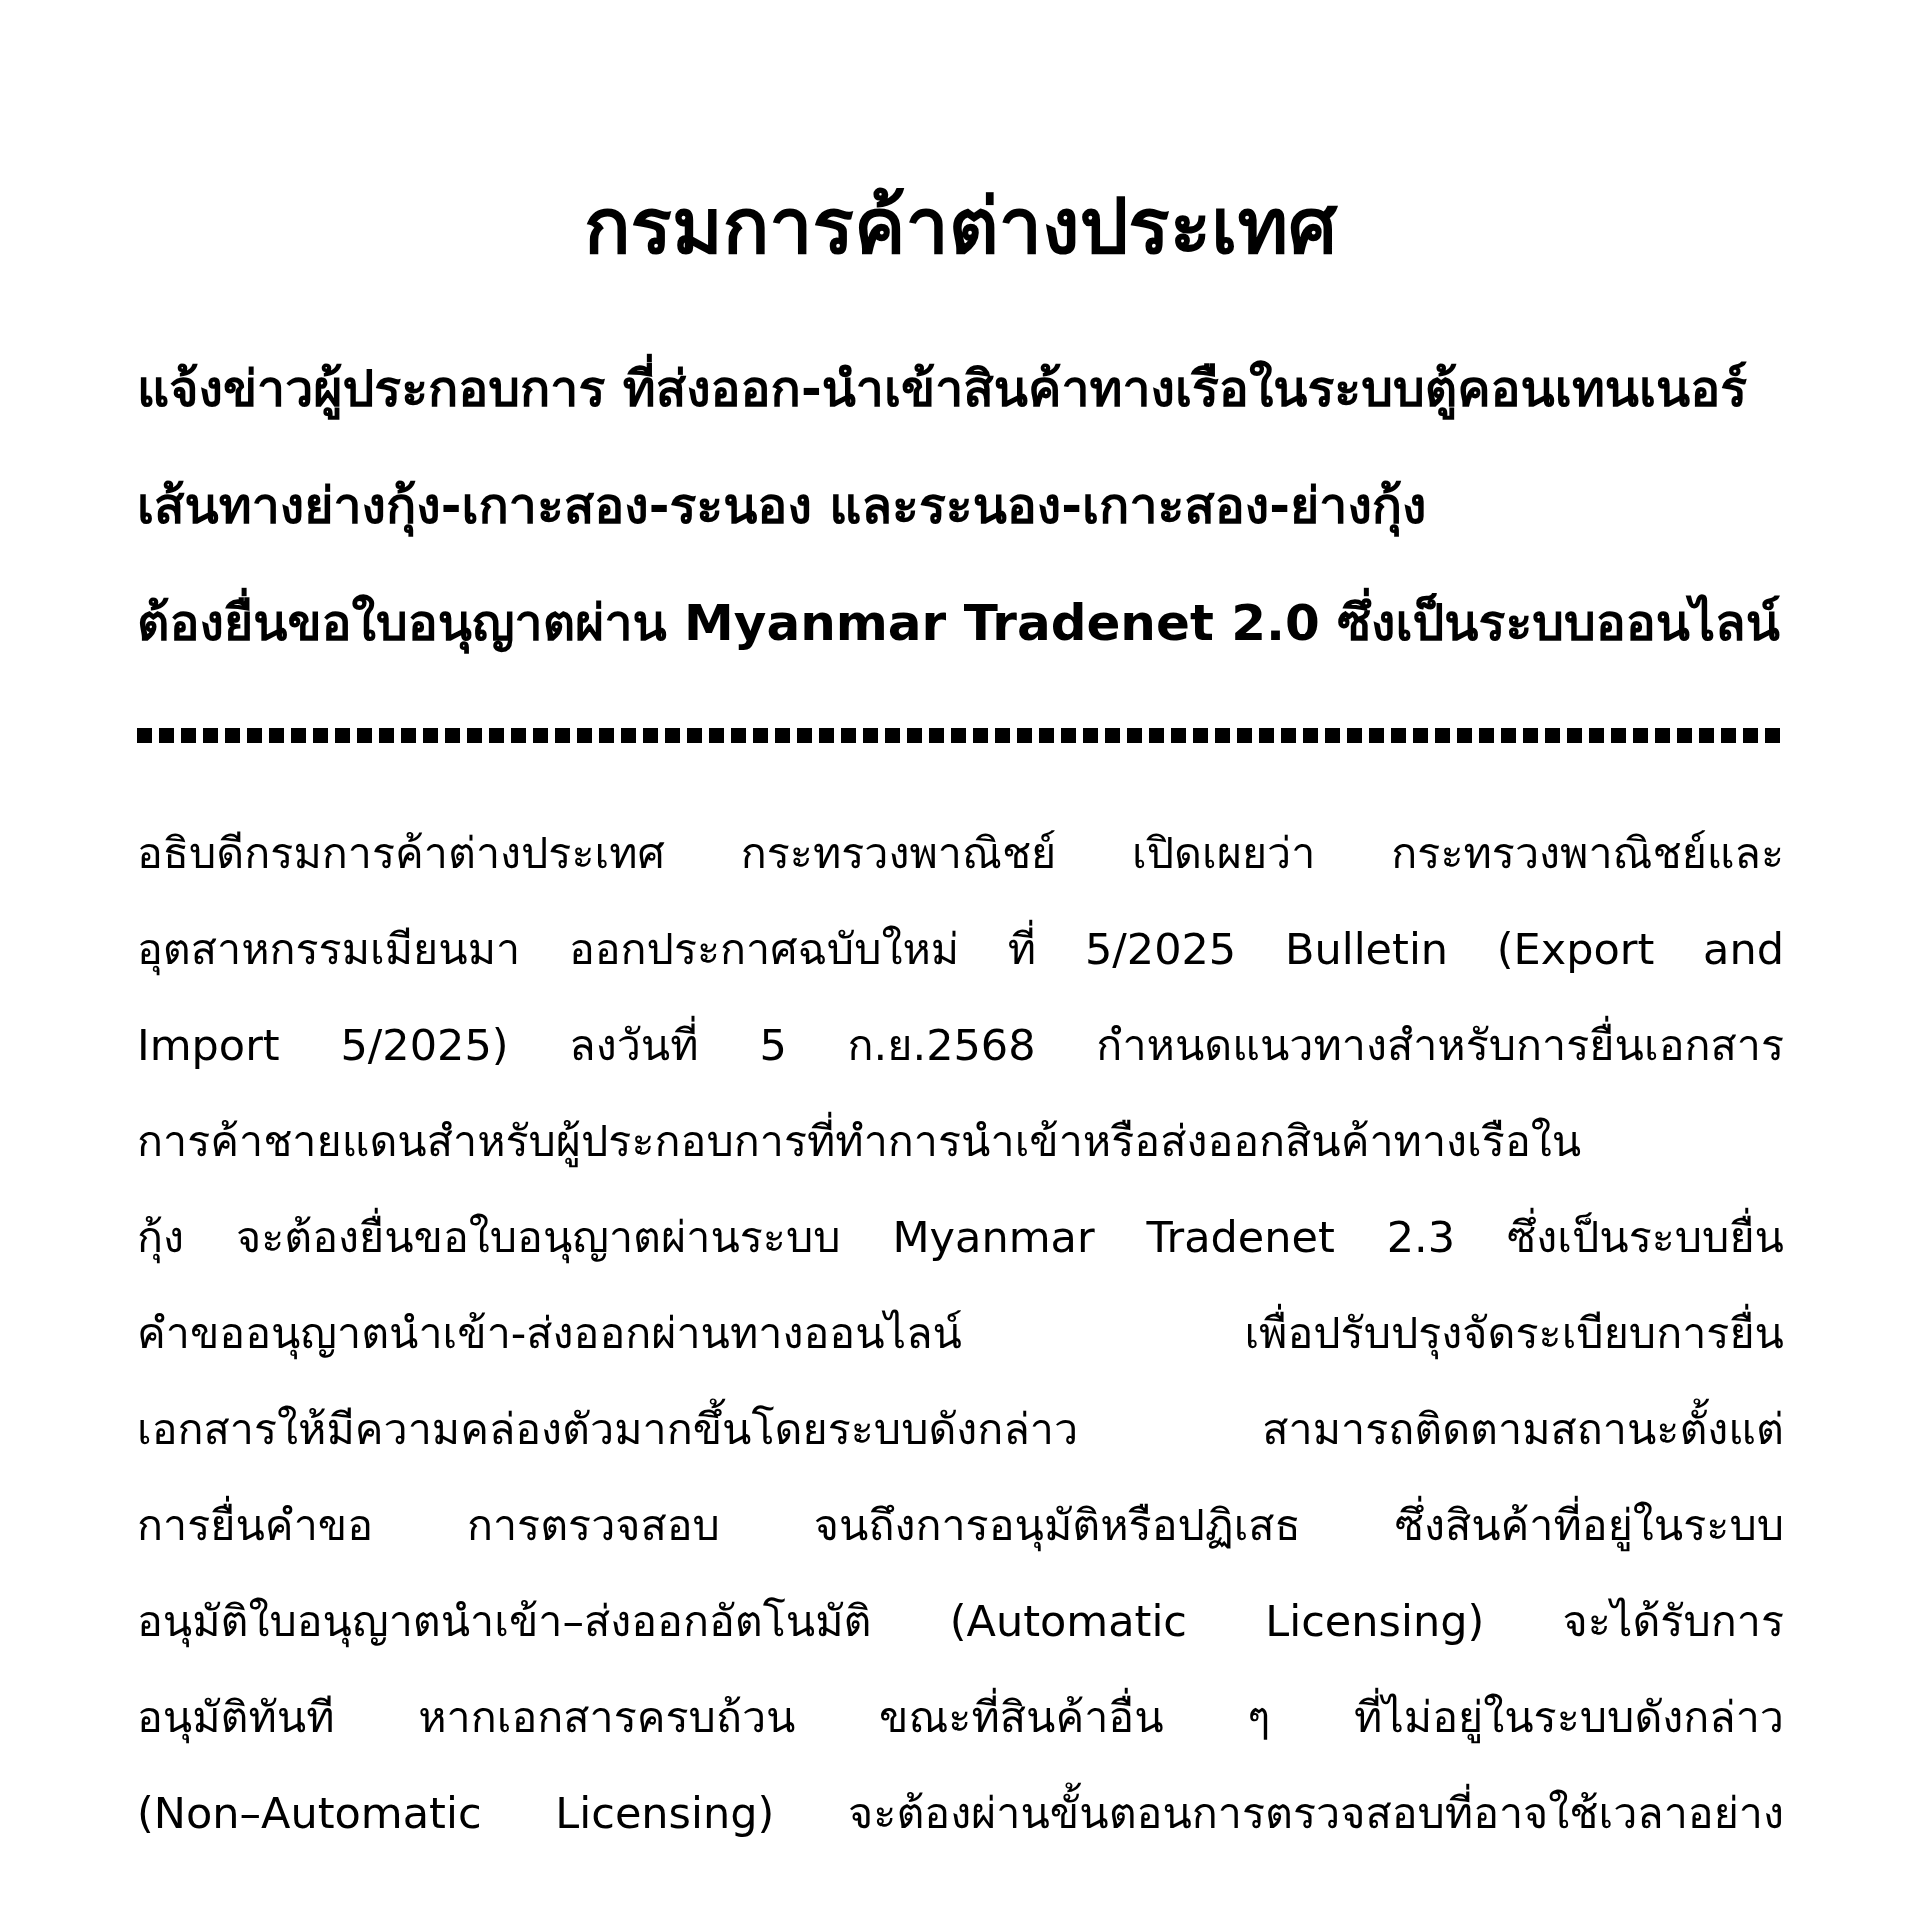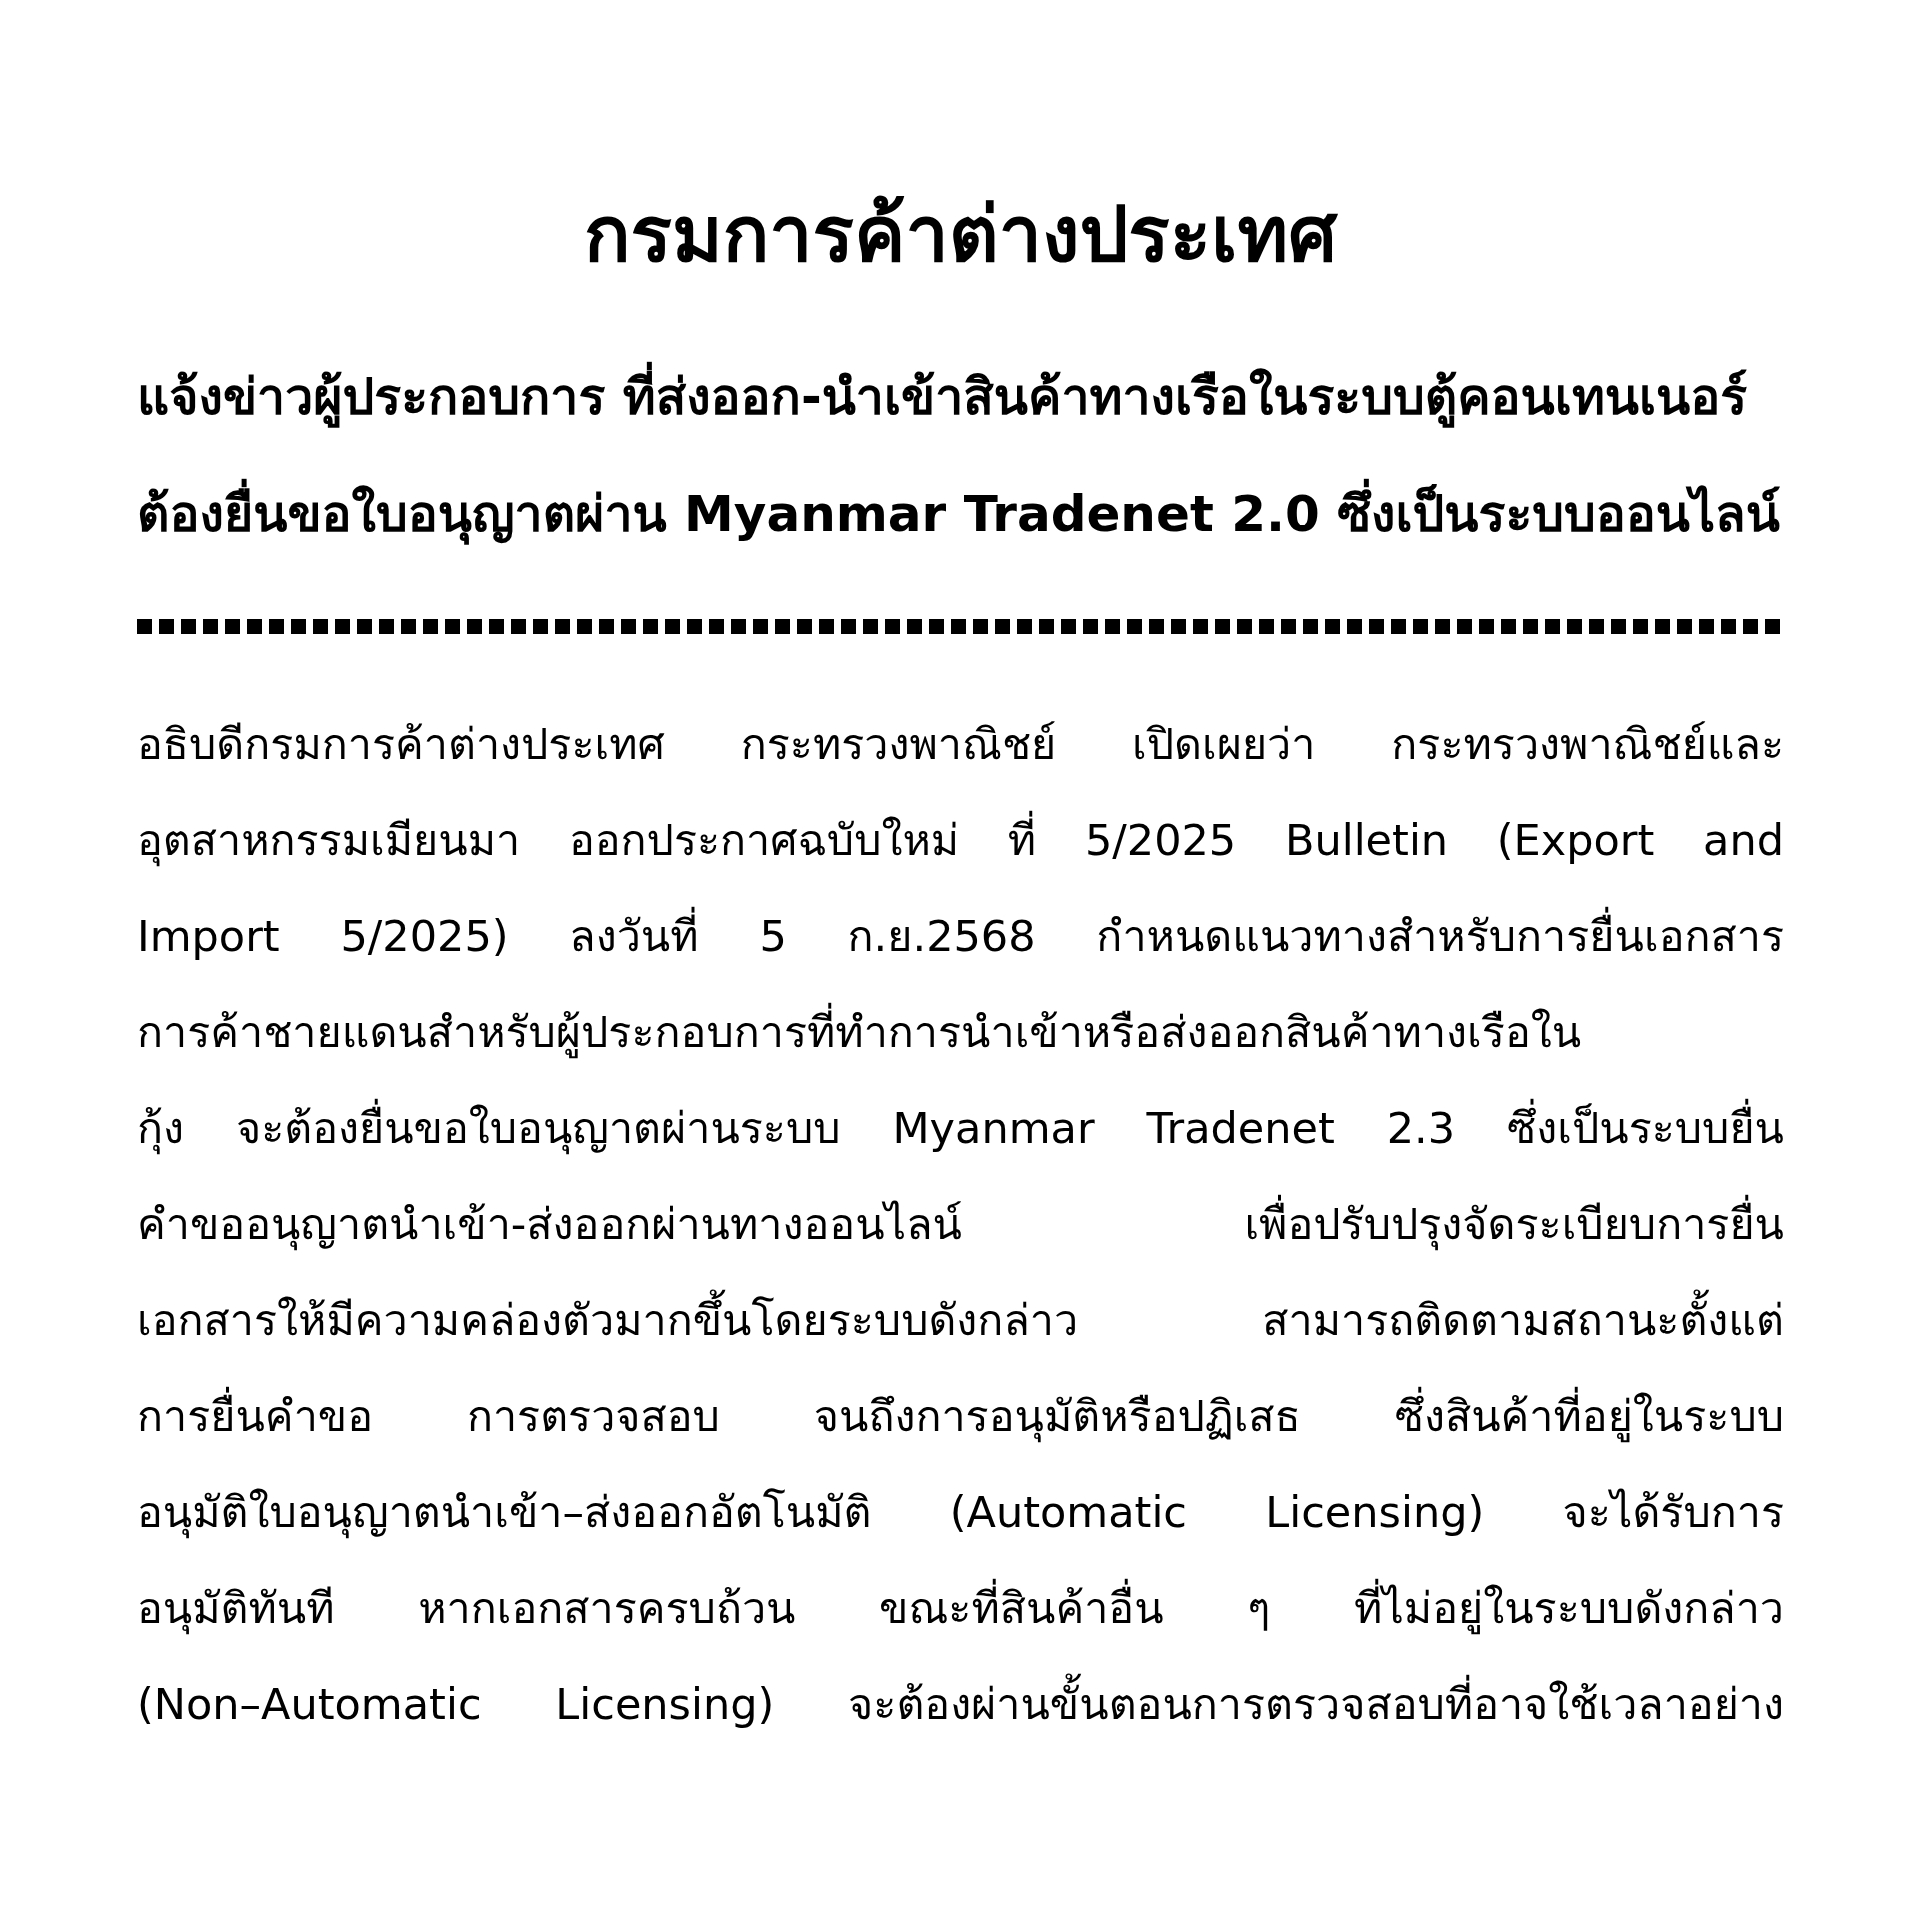"กรมการค้าต่างประเทศ" .title { margin: 8px -> 0 }
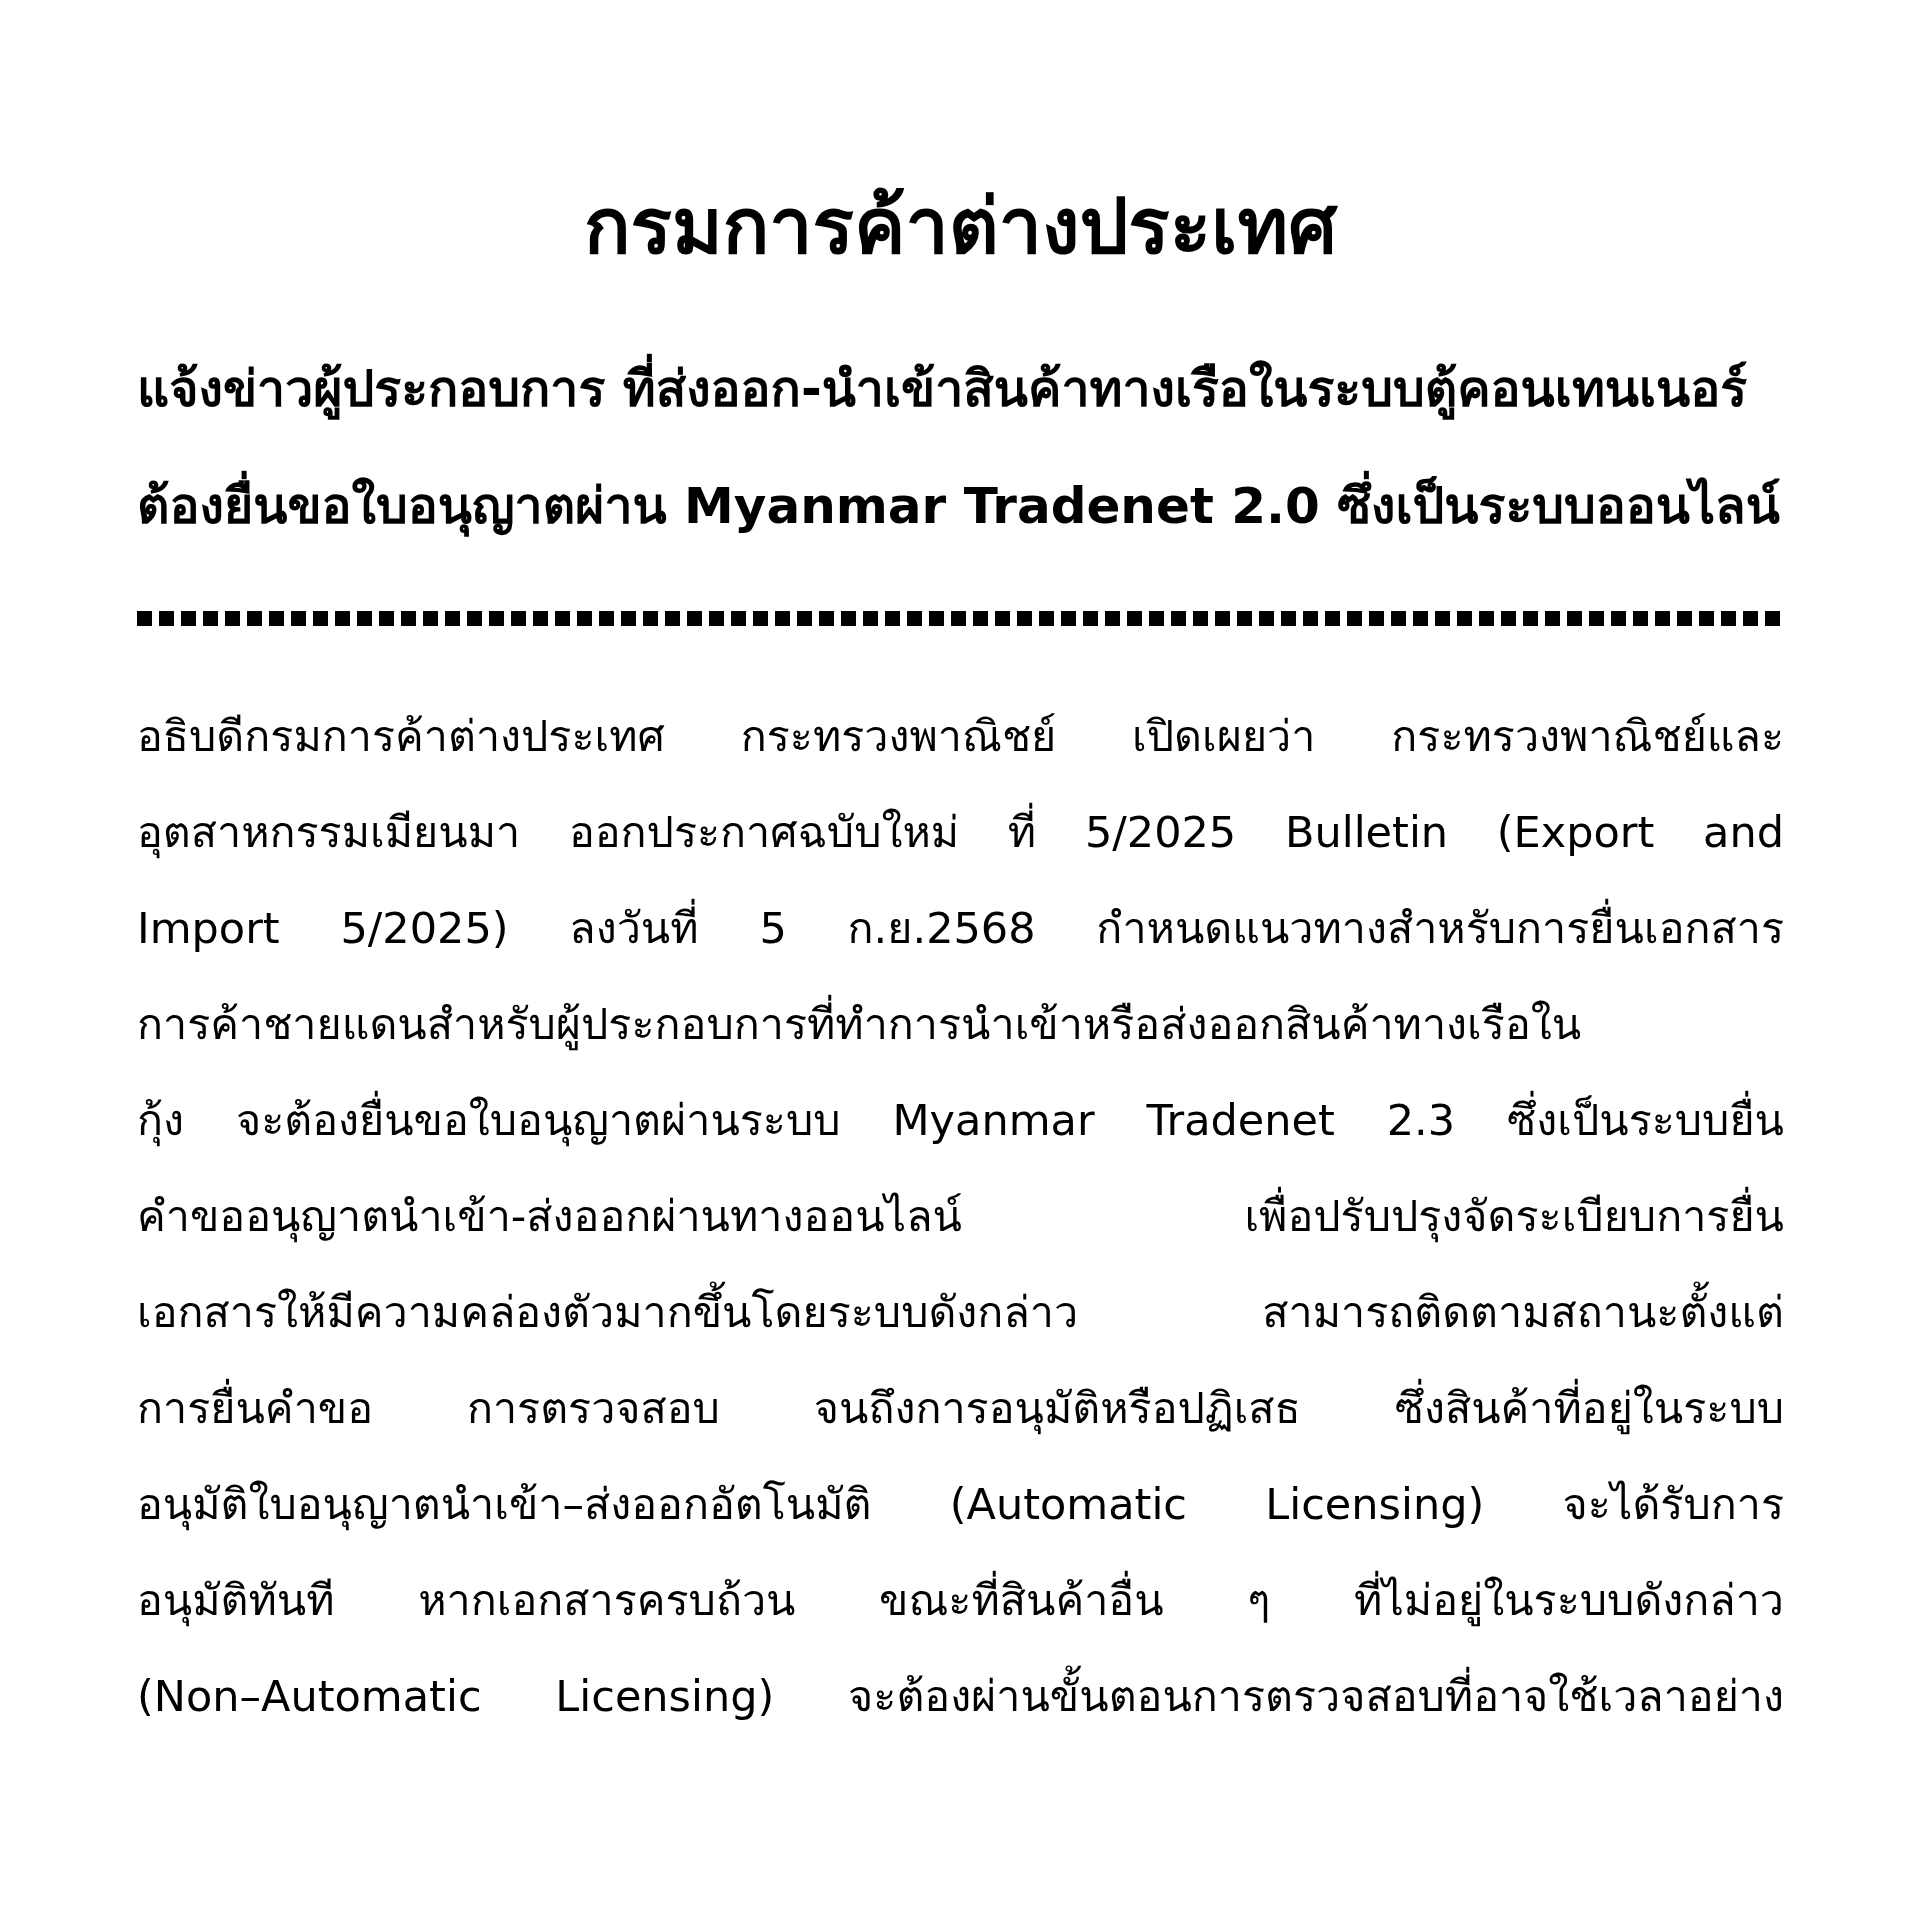"เส้นทางย่างกุ้ง-เกาะสอง-ระนอง" div.subtitle-line { html: none -> <div>เส้นทางย่างกุ้ง-เกาะสอง-ระนอง และระนอง-เกาะสอง-ย่างกุ้ง</div> }
